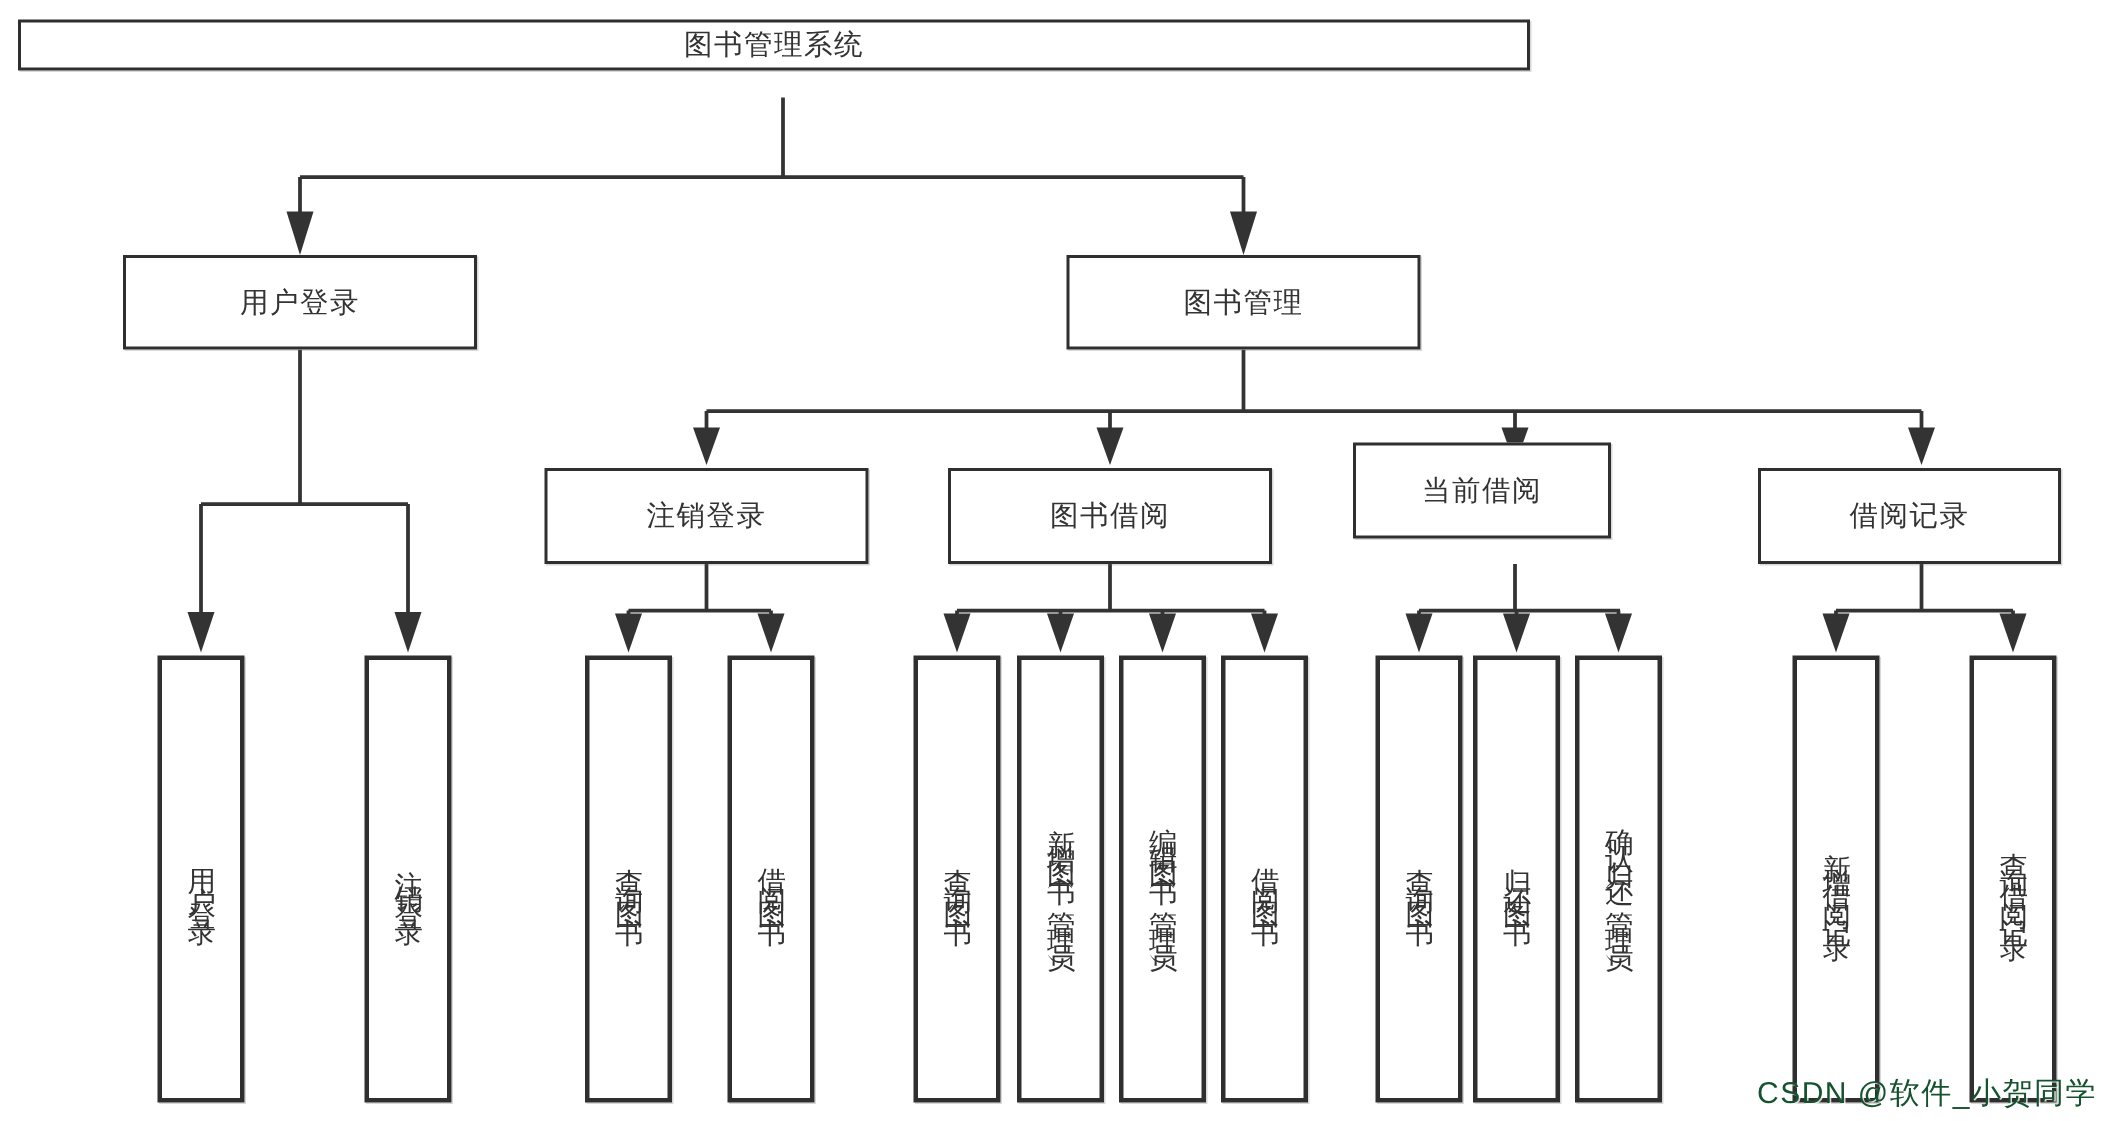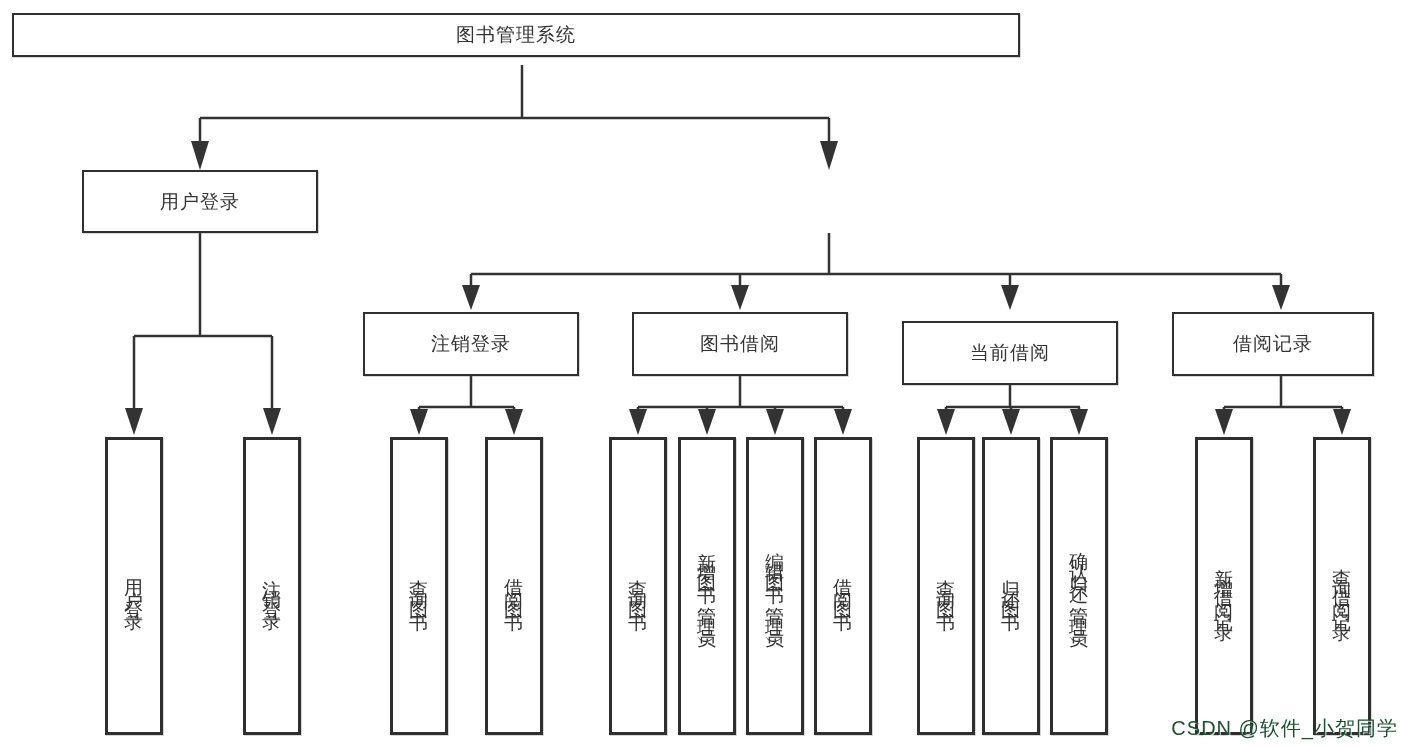"图书管理系统" div.box { height: 44px -> 34px }
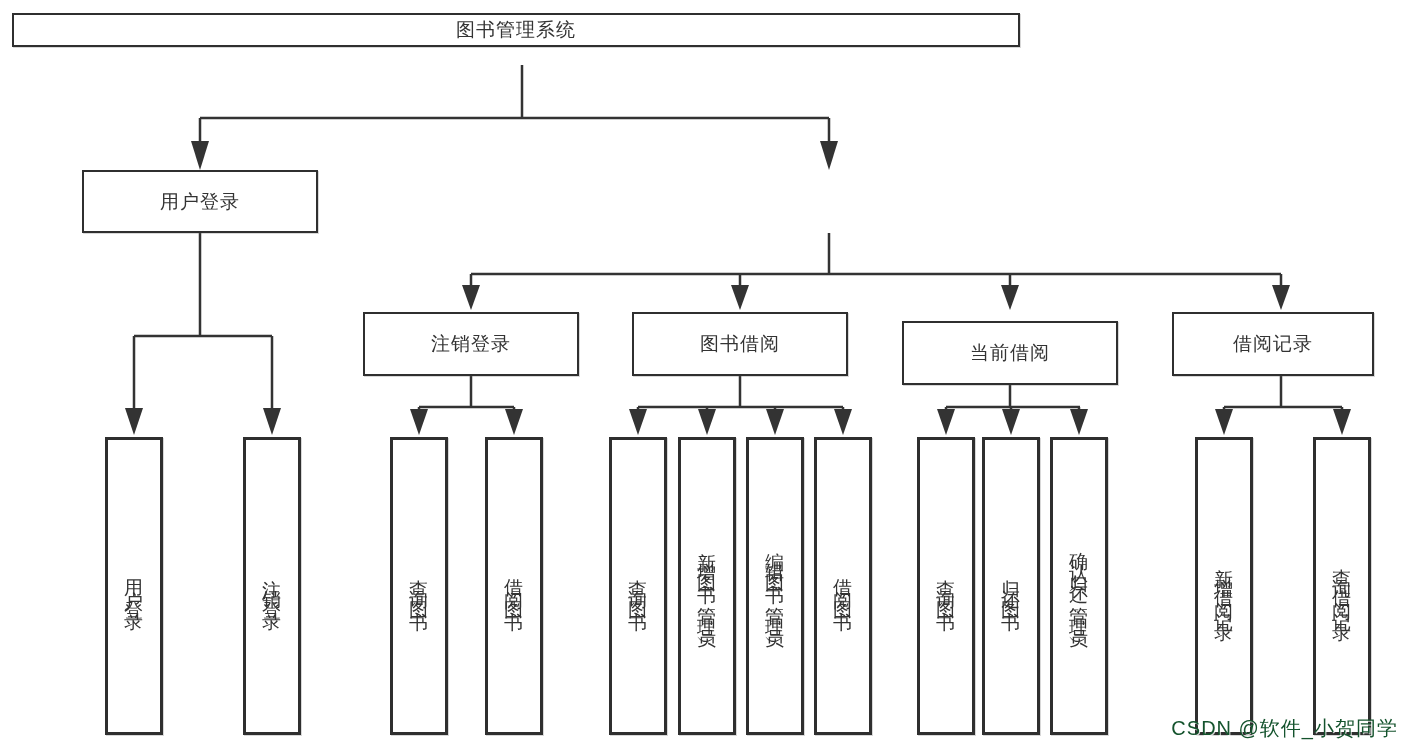"图书管理" div.box { html: none -> <div> <span>图书管理</span> </div> }
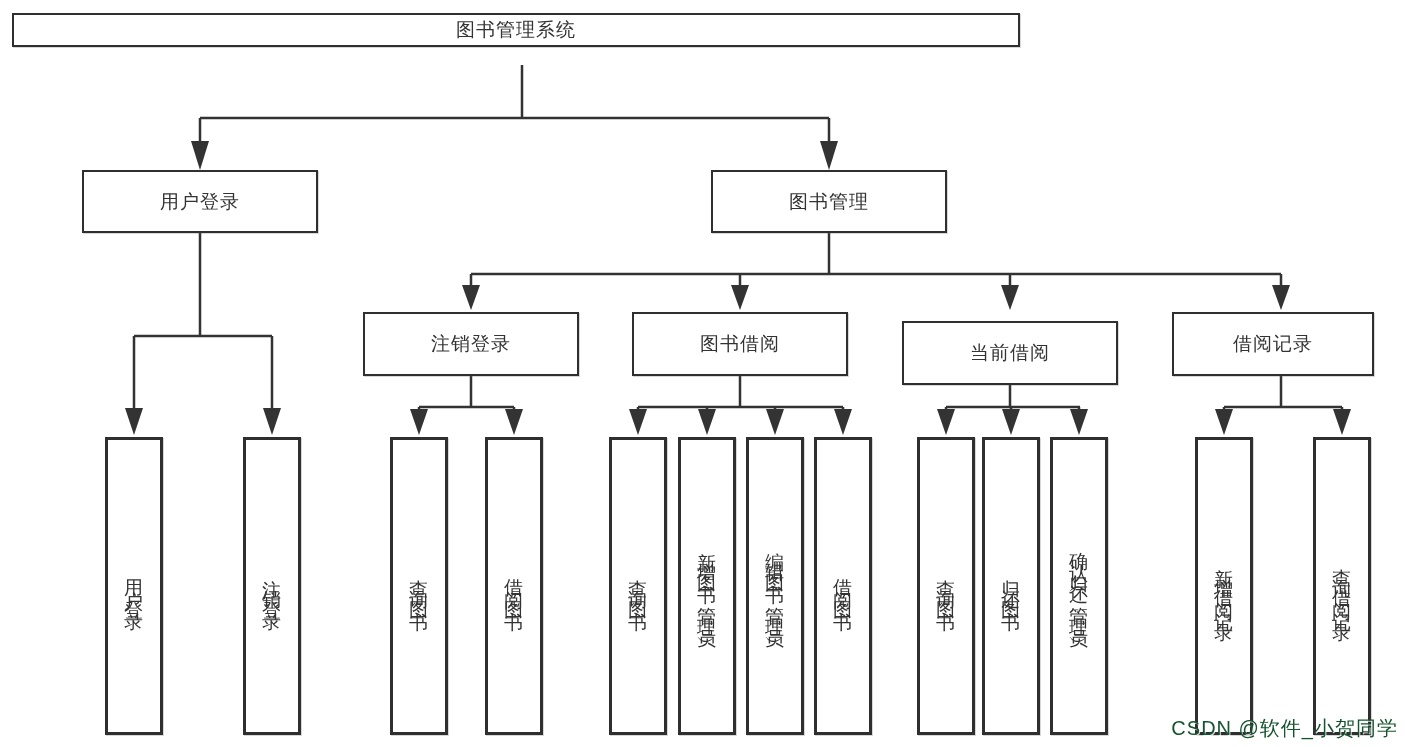"当前借阅" div.box { top: 321px -> 295px; width: 216px -> 172px }
